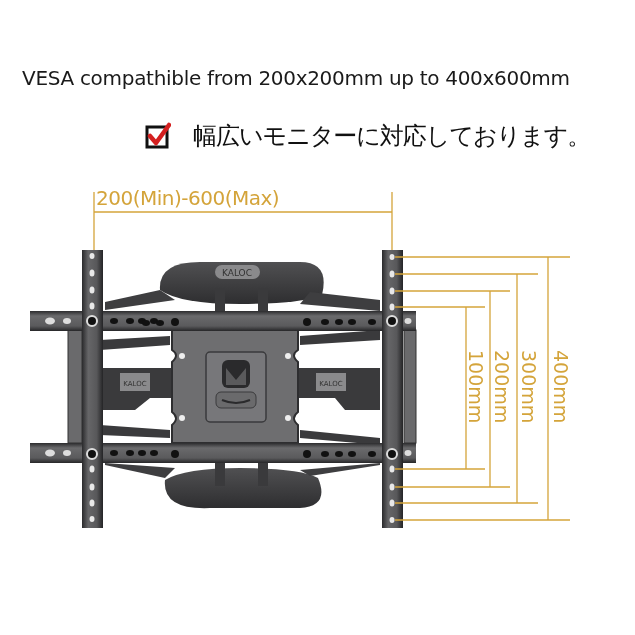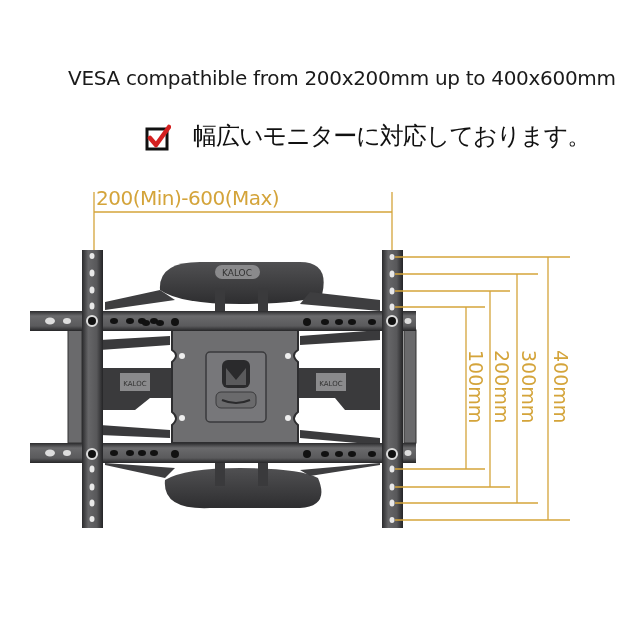"VESA compathible from 200x200mm up" .headline { margin-left: 46px -> none }
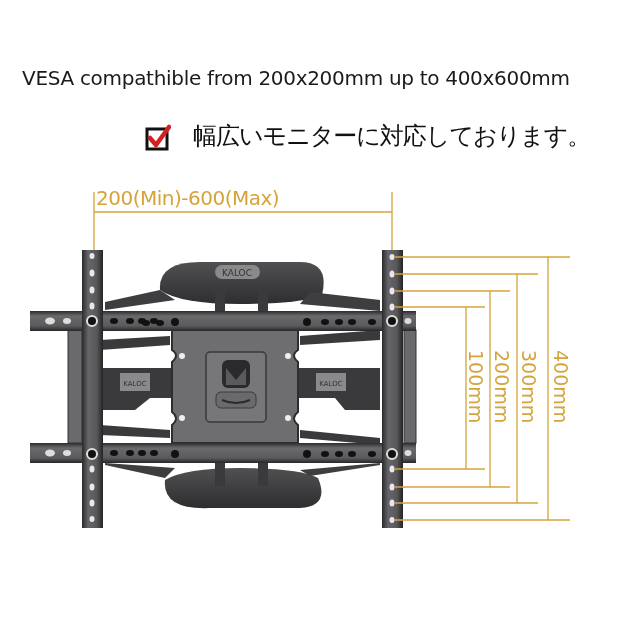"幅広いモニターに対応しております。" .jp-row { align-items: flex-end -> center }
